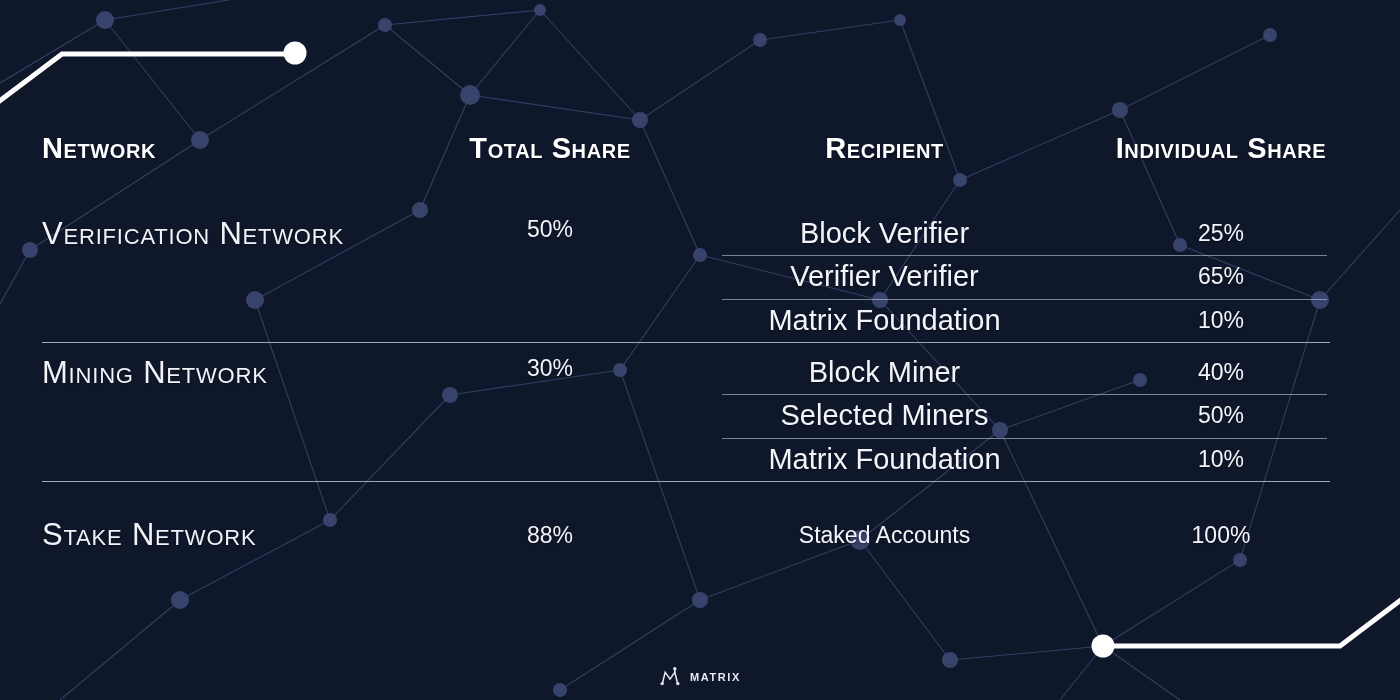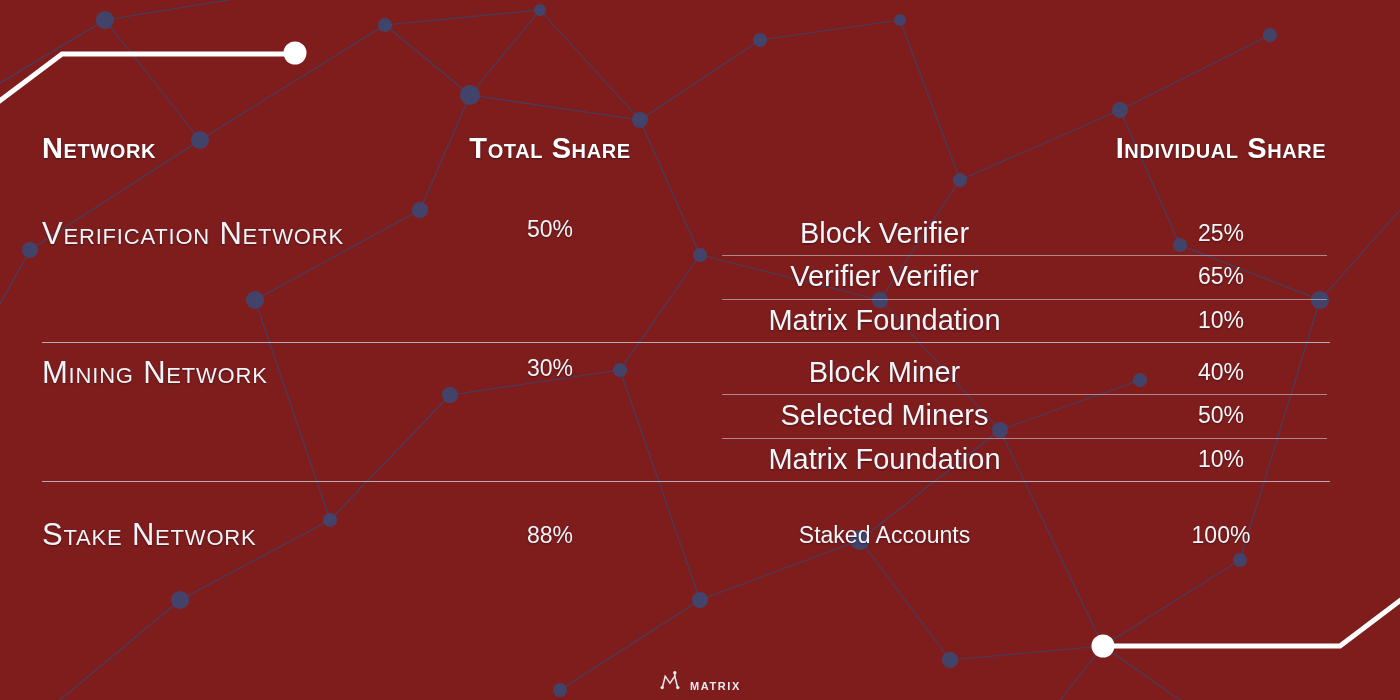"Network" #slide { background: #7f1d1d -> #0f172a }
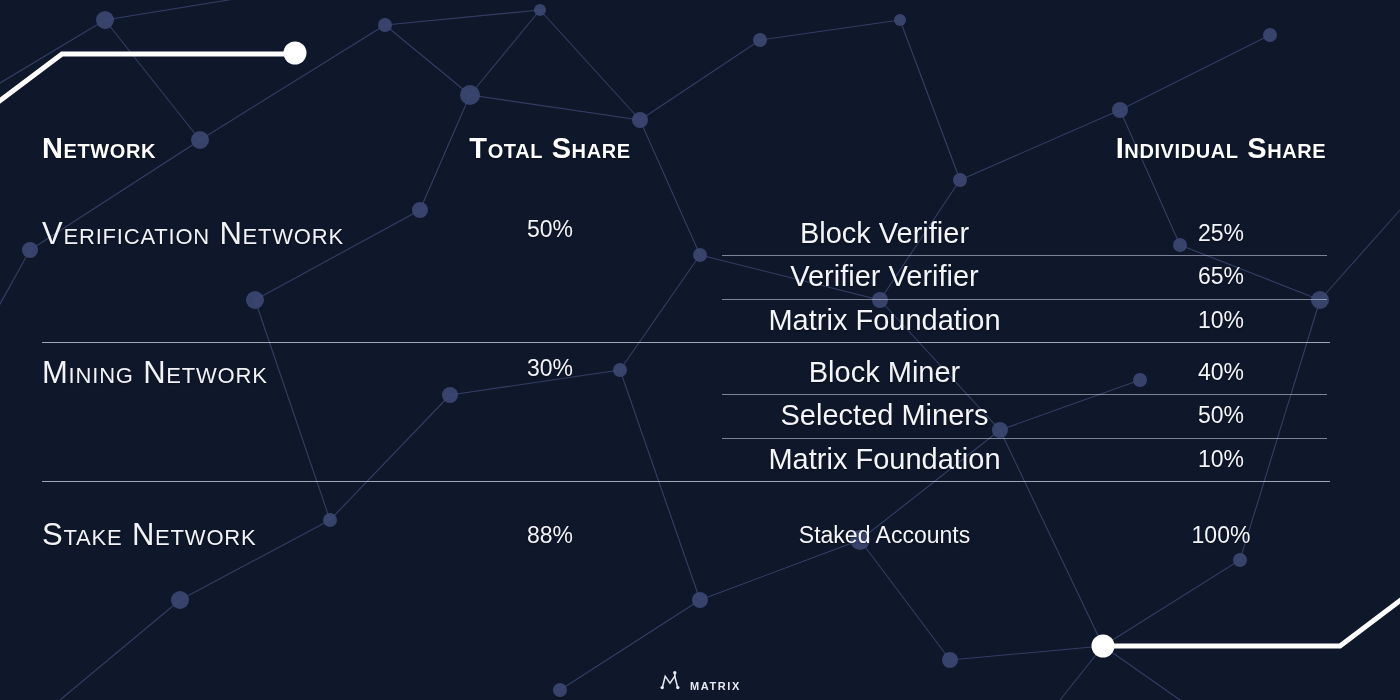"Recipient" div.th { html: none -> <div>Recipient</div> }
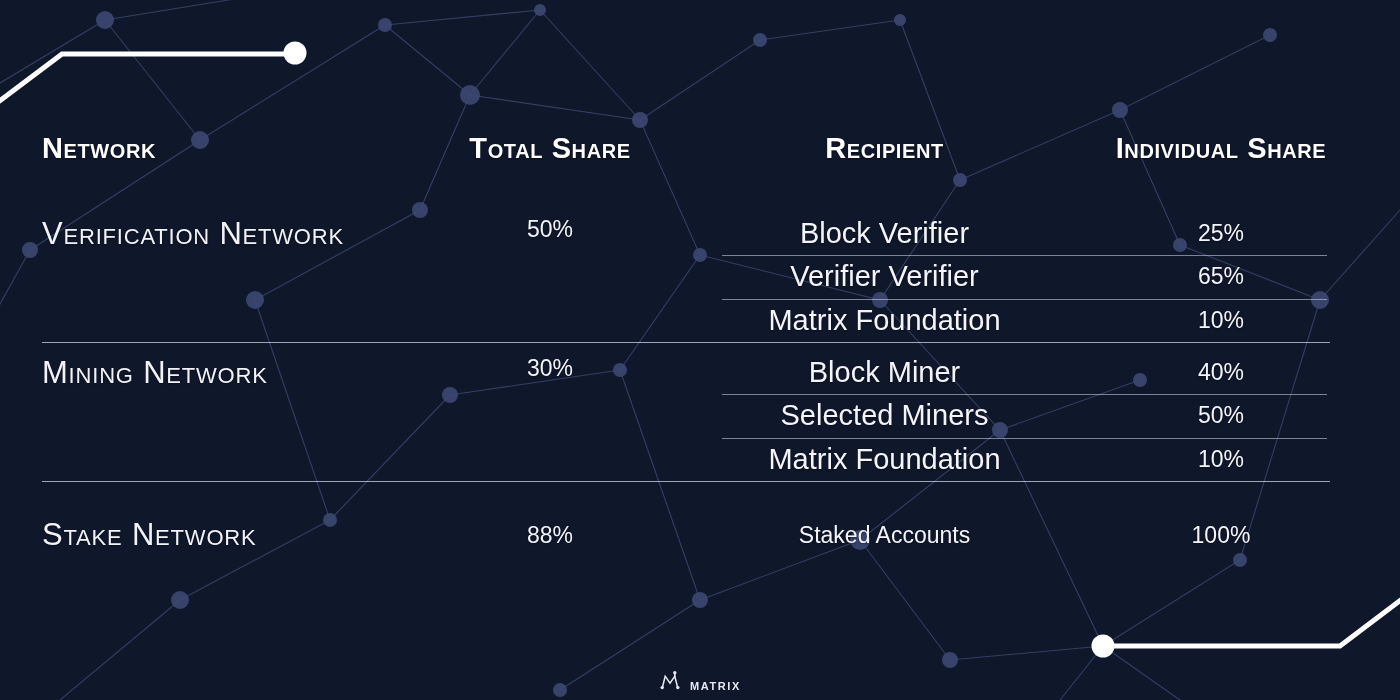"MATRIX" #footer-logo { align-items: flex-end -> center }
